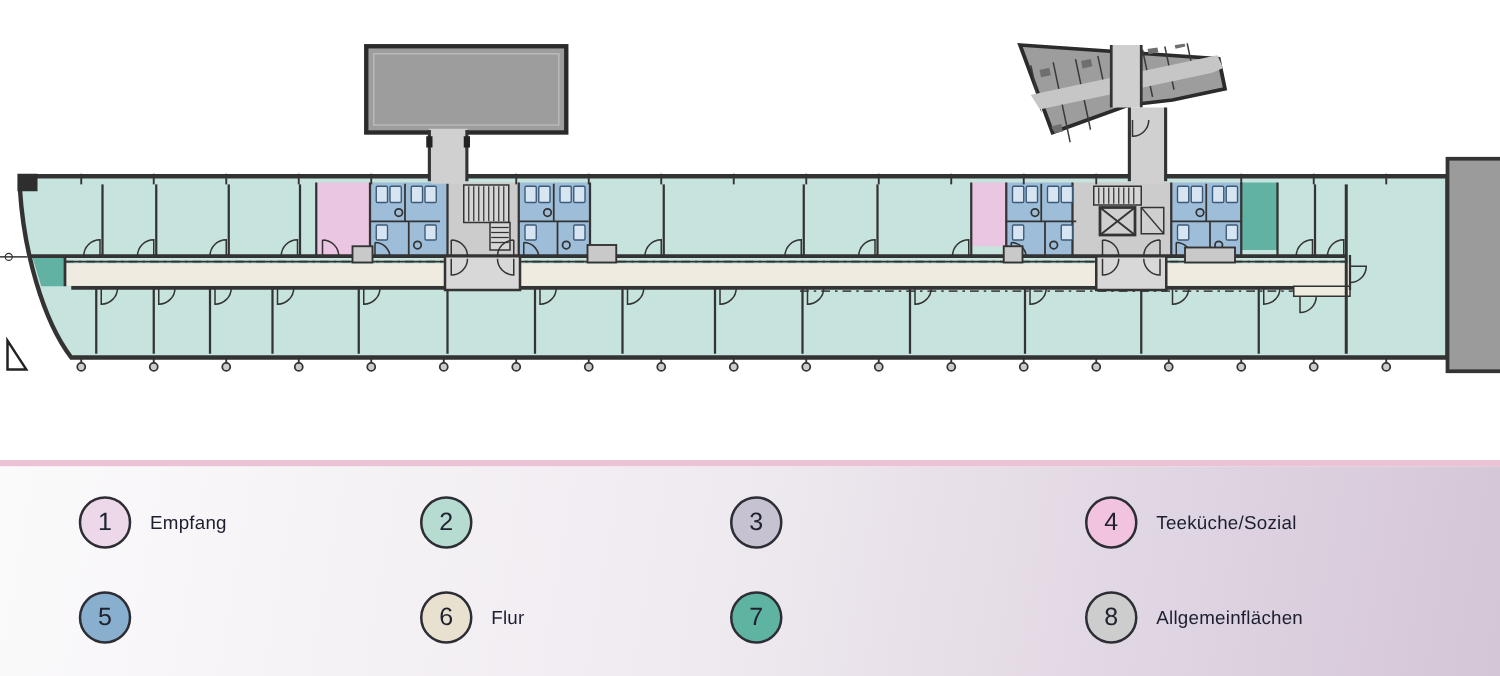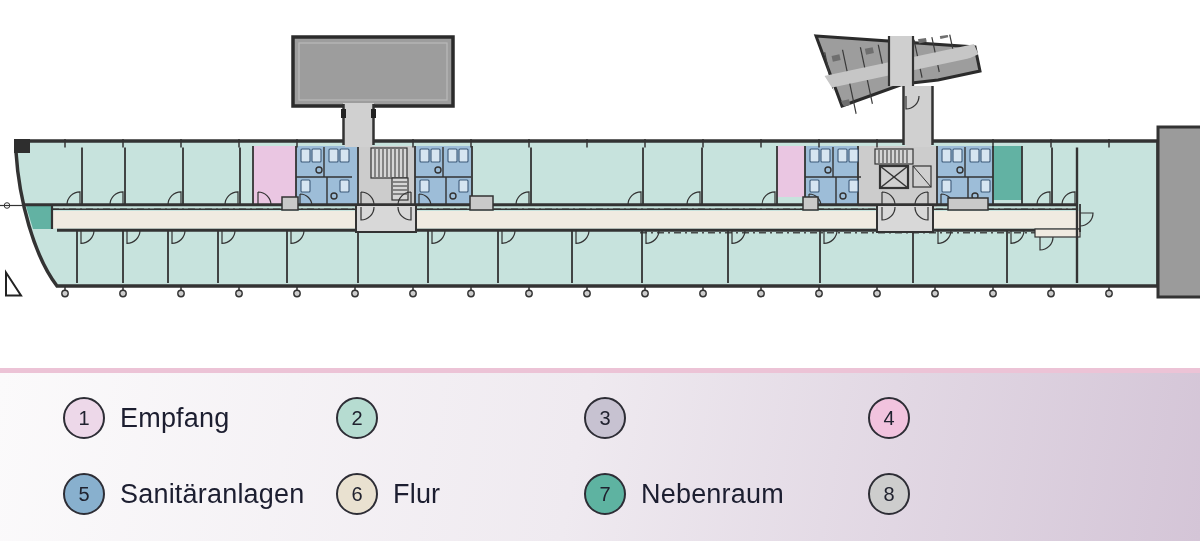"Empfang" .lbl { font-size: 27px -> 15px }
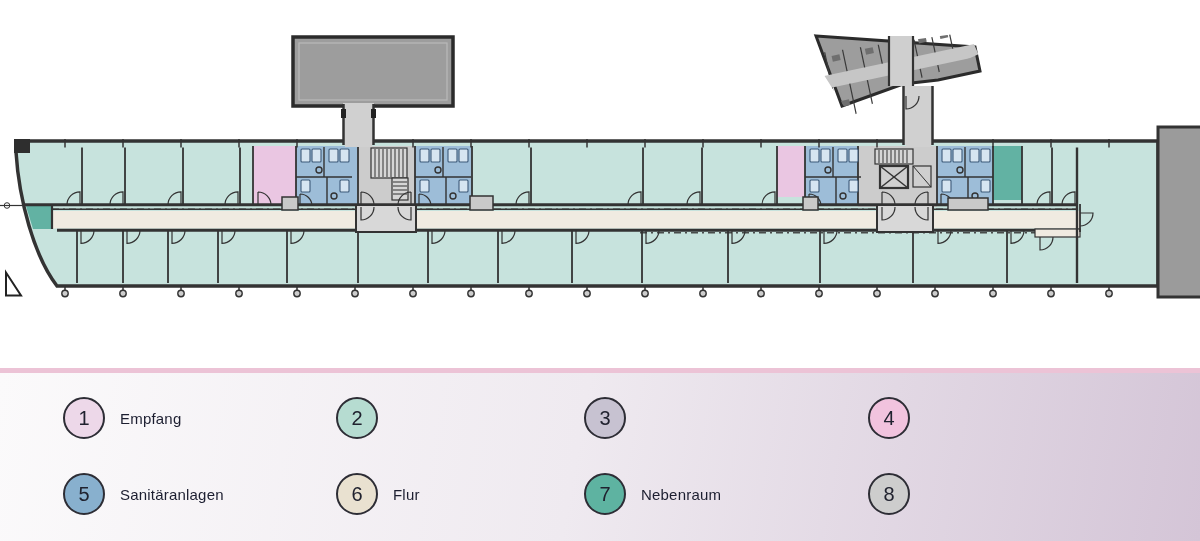"Teeküche/Sozial" span.lbl { html: none -> <span>Teeküche/Sozial</span> }
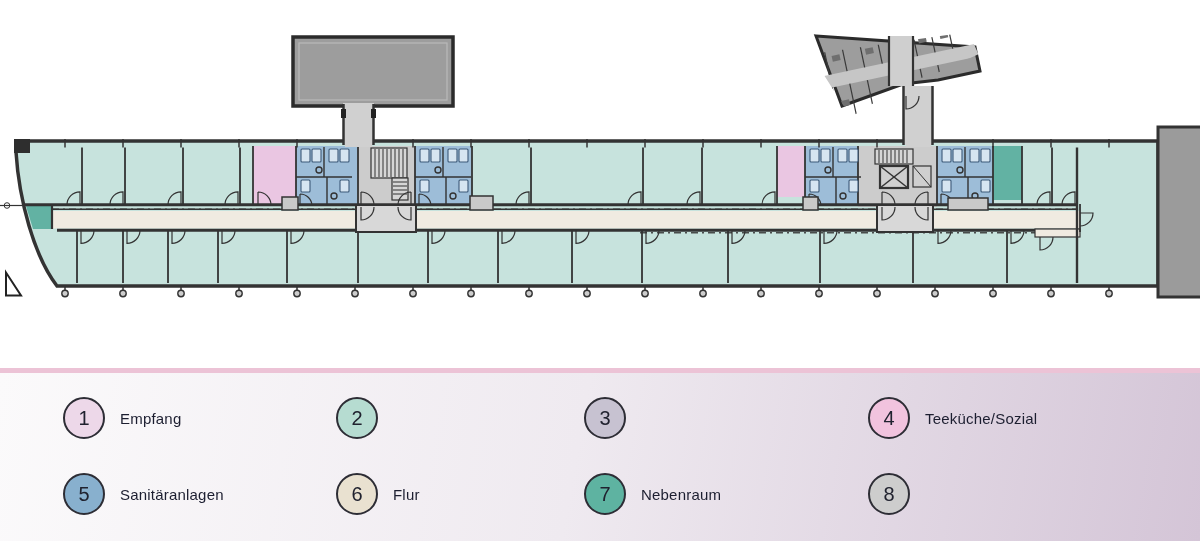"Sanitäranlagen" span.lbl { html: <span>Sanitäranlagen</span> -> none }
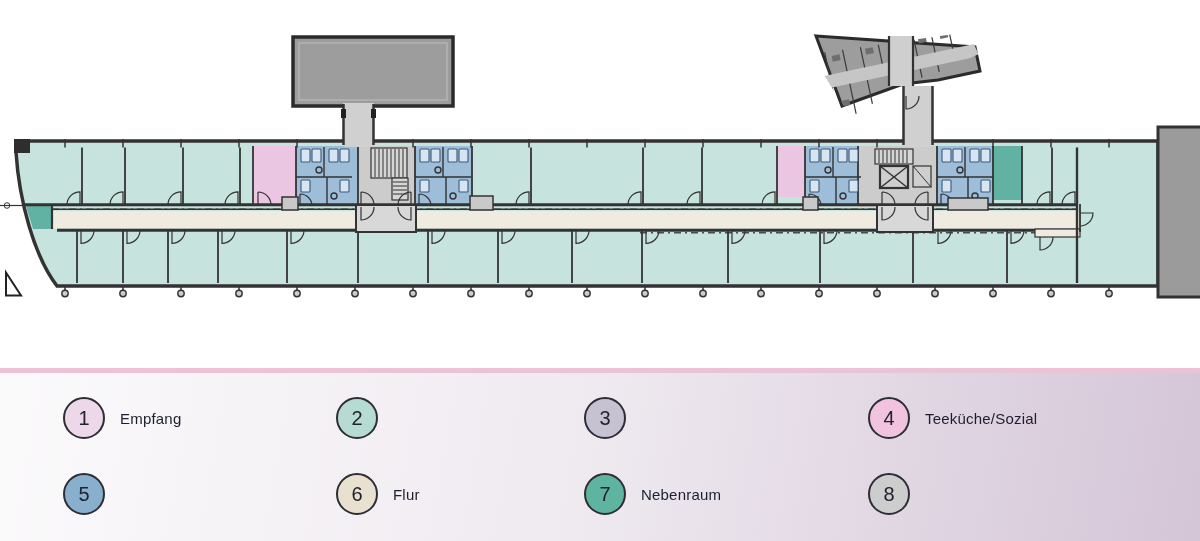"Nebenraum" span.lbl { html: <span>Nebenraum</span> -> none }
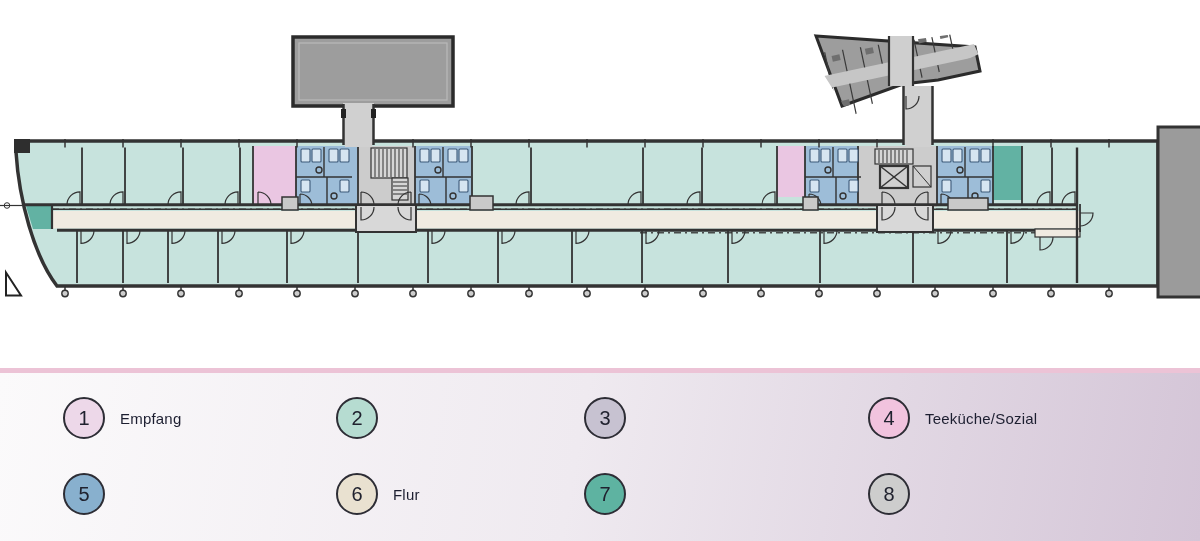"Allgemeinflächen" span.lbl { html: none -> <span>Allgemeinflächen</span> }
